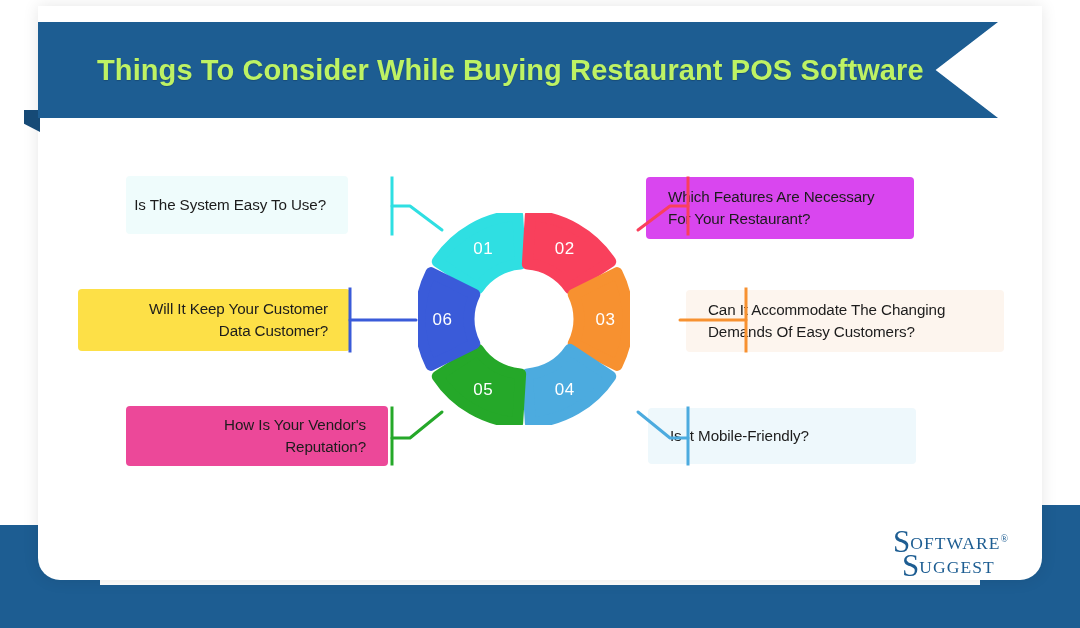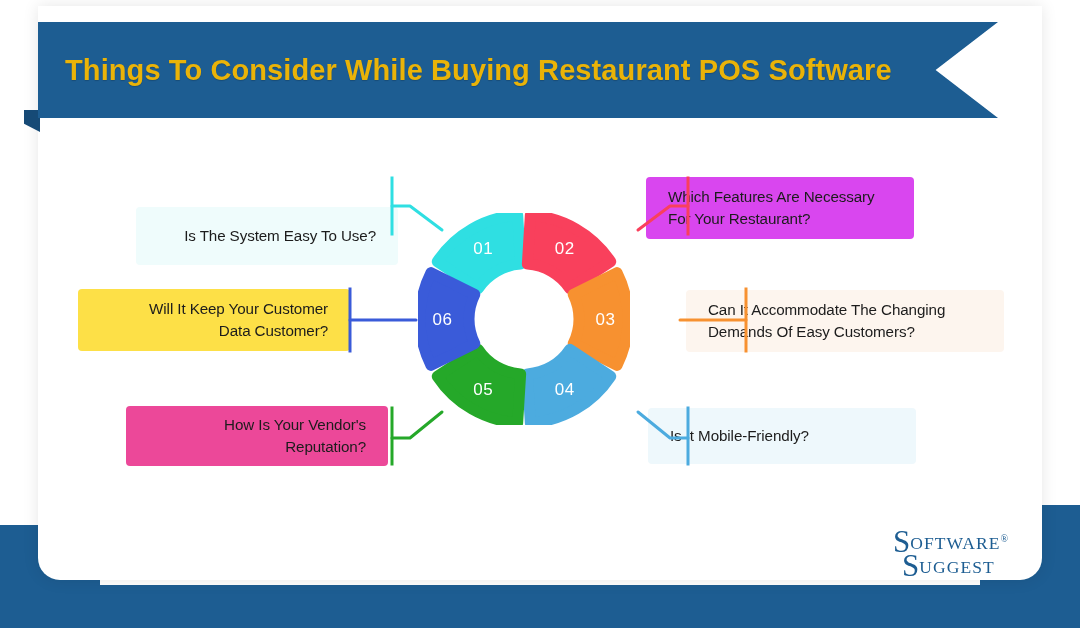"Things To Consider While Buying" #ribbon-title { color: #eab308 -> #bef264; padding-left: 27px -> 59px }
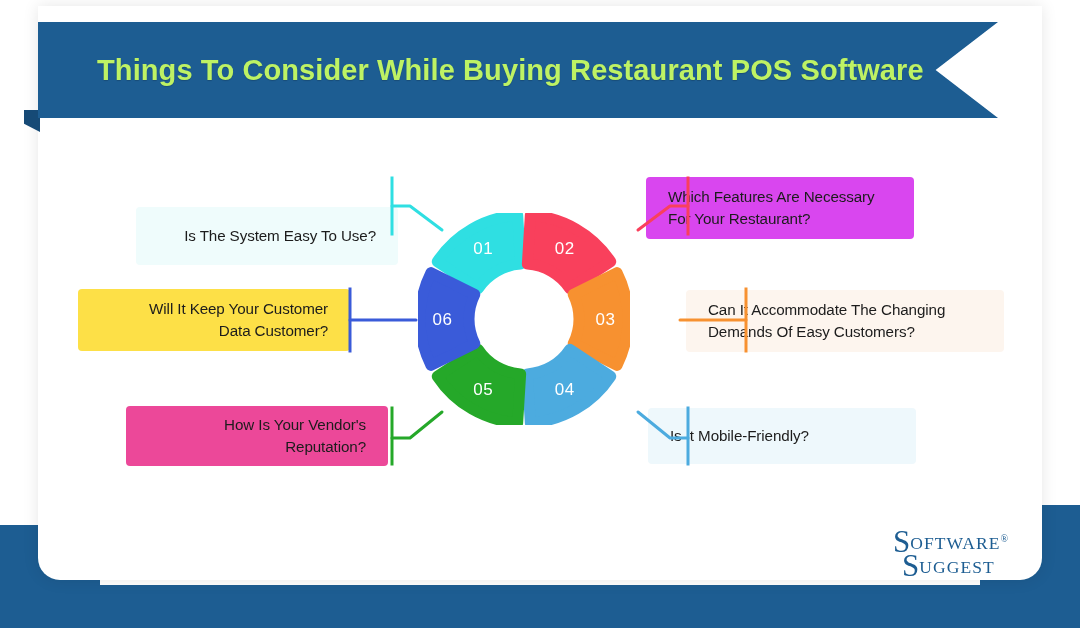"Is The System Easy To" #box-01 { left: 136px -> 126px; margin-top: 31px -> none; width: 262px -> 222px }
